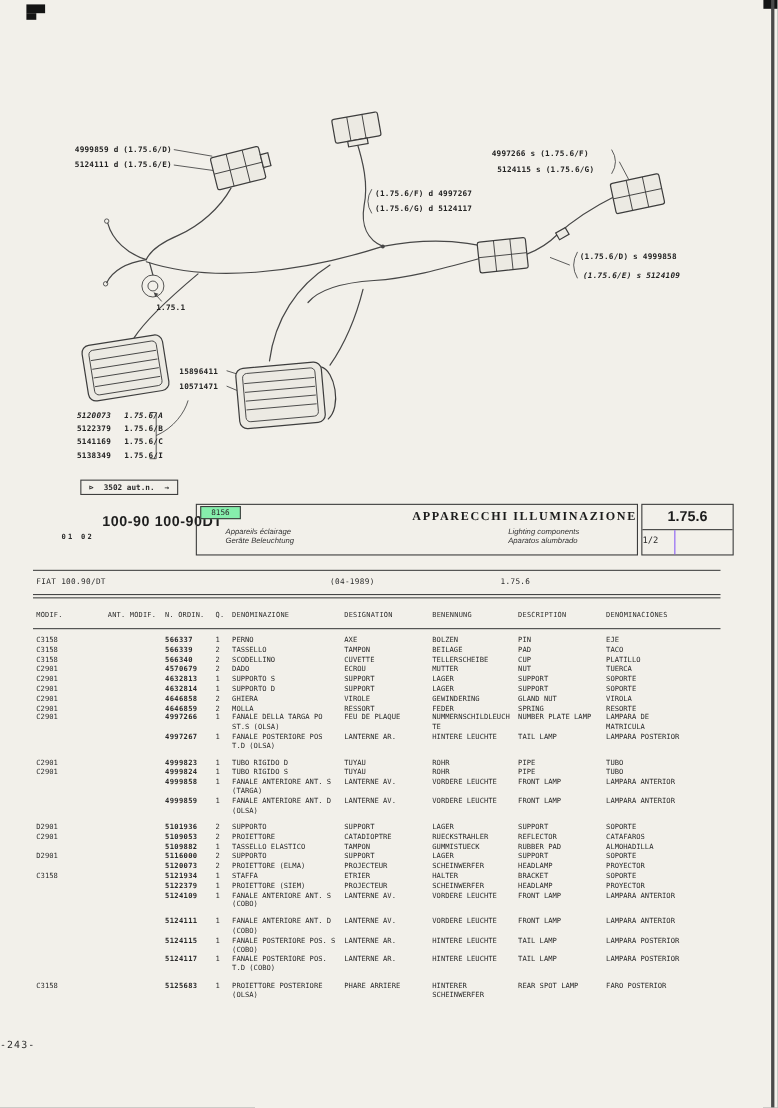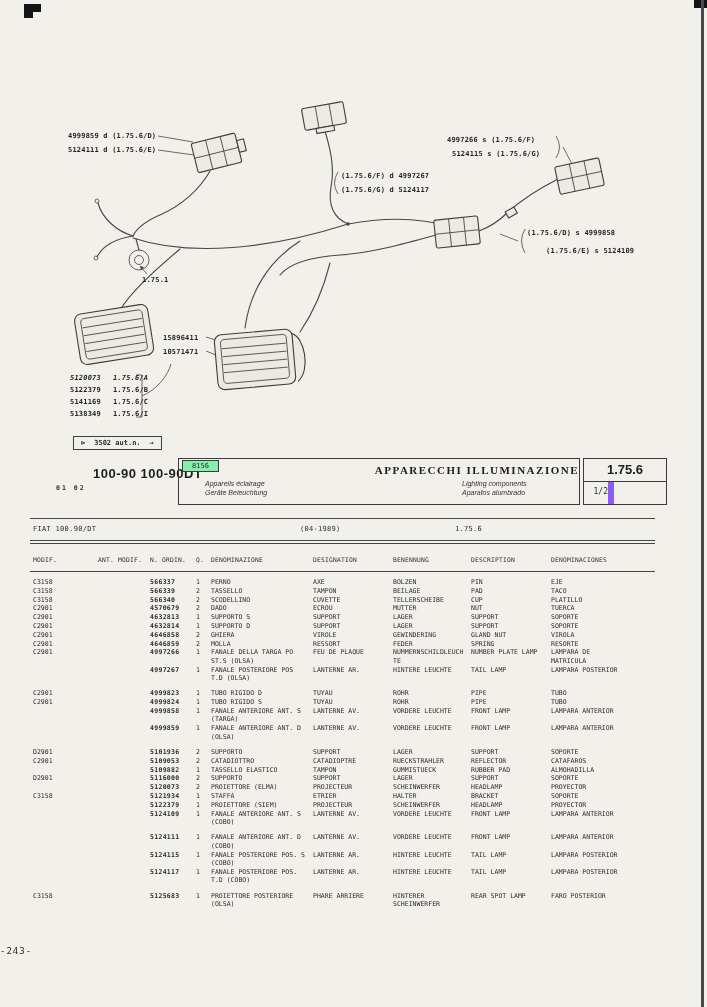"(1.75.6/E) s 5124109" div.dlabel { font-style: none -> italic; left: 546px -> 530px }
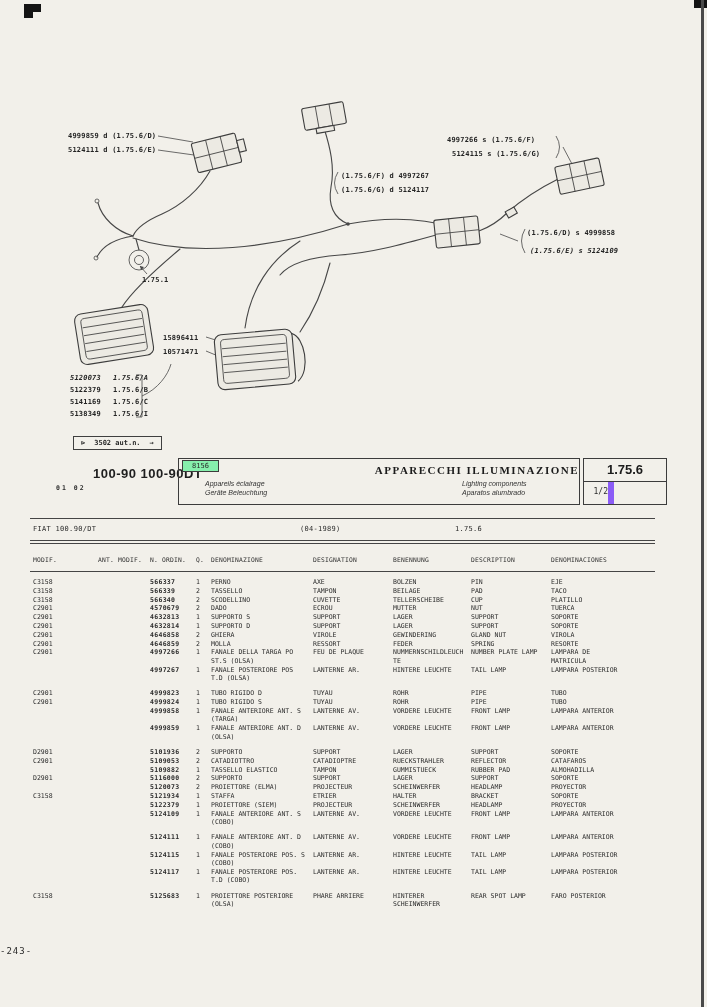"1/2" .sheet { border-right: 6px solid #8b5cf6 -> 1px solid #8b5cf6; text-align: right -> left }
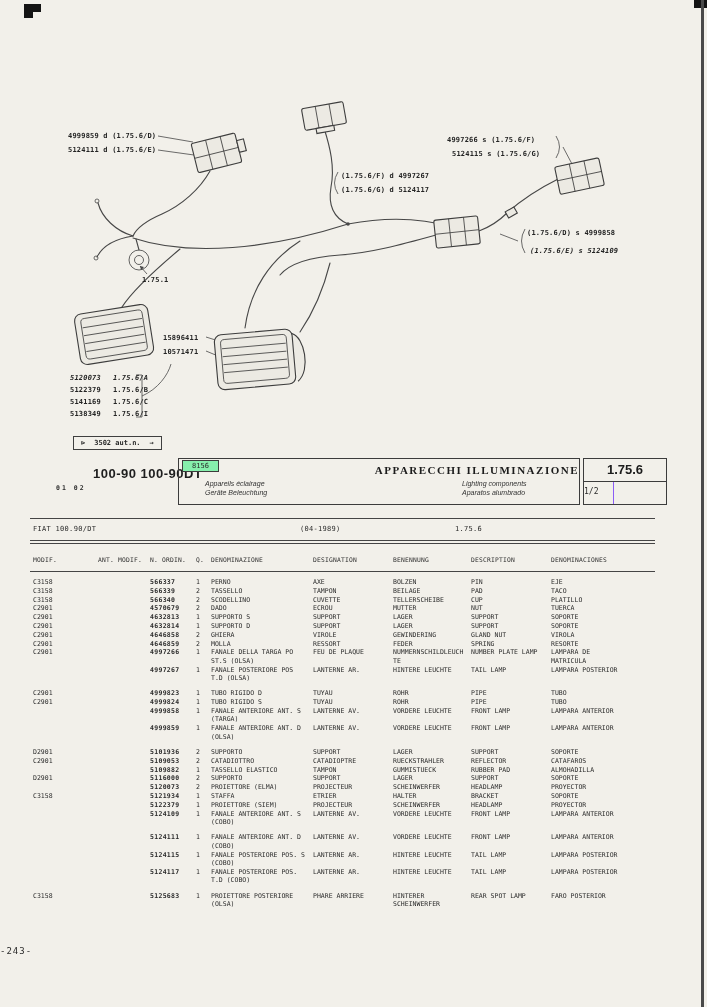"CATADIOTTRO" span.c { text: CATADIOTTRO -> PROIETTORE }
